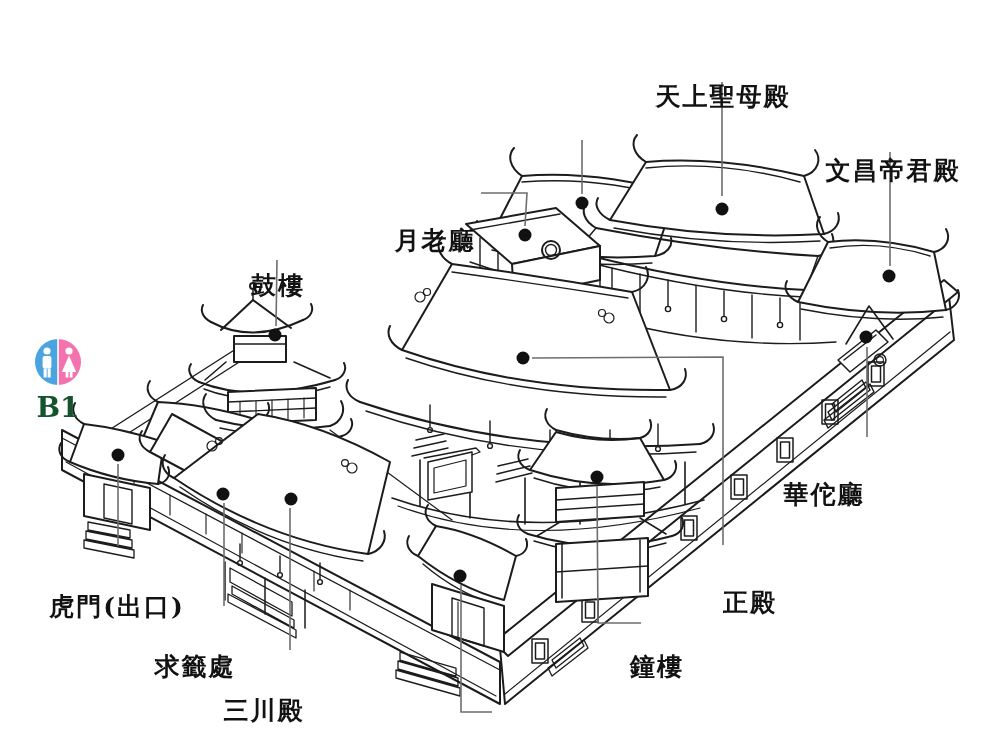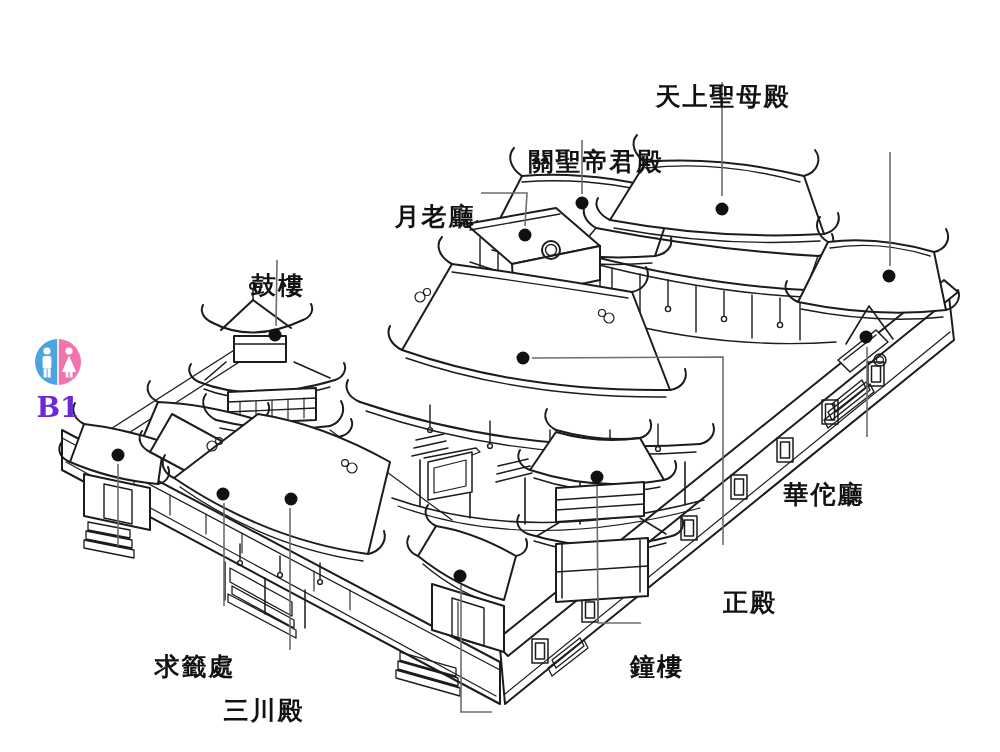"關聖帝君殿" div.lbl { html: <div>關聖帝君殿</div> -> none }
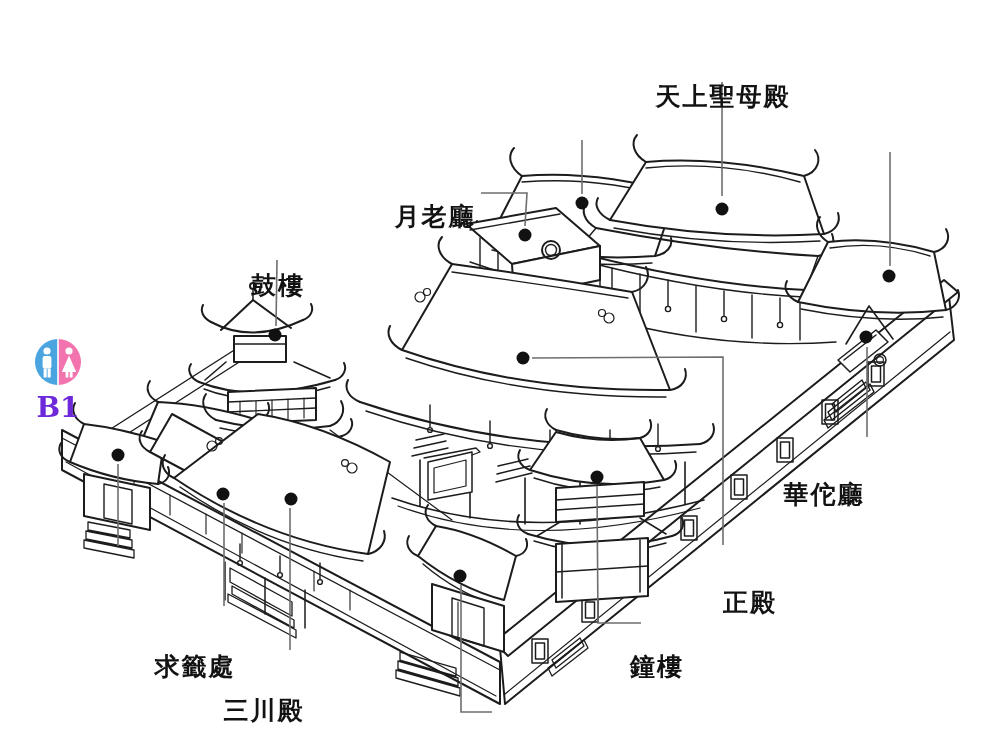"文昌帝君殿" div.lbl { html: none -> <div>文昌帝君殿</div> }
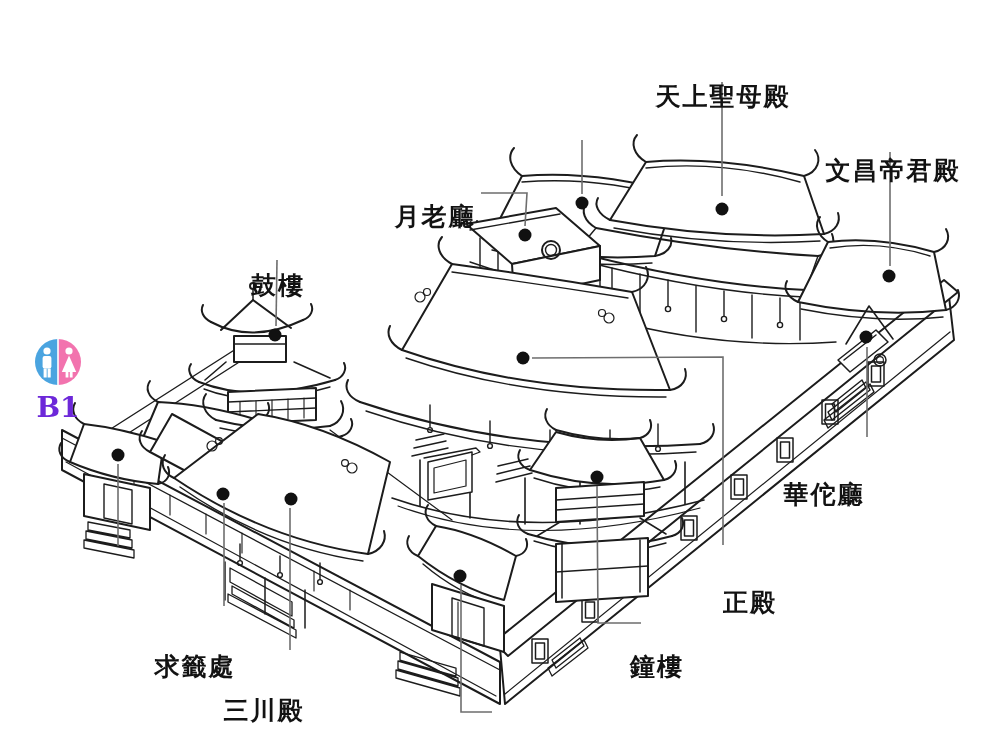"月老廳" div.lbl { top: 176px -> 200px }
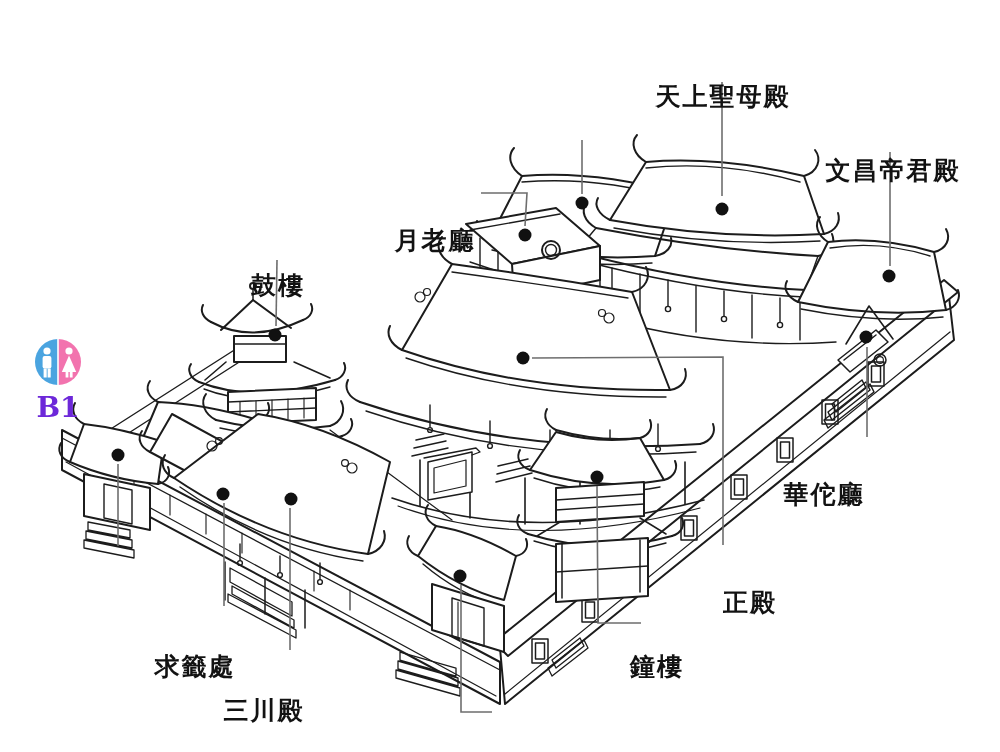"B1" .b1 { color: #6d28d9 -> #14532d }
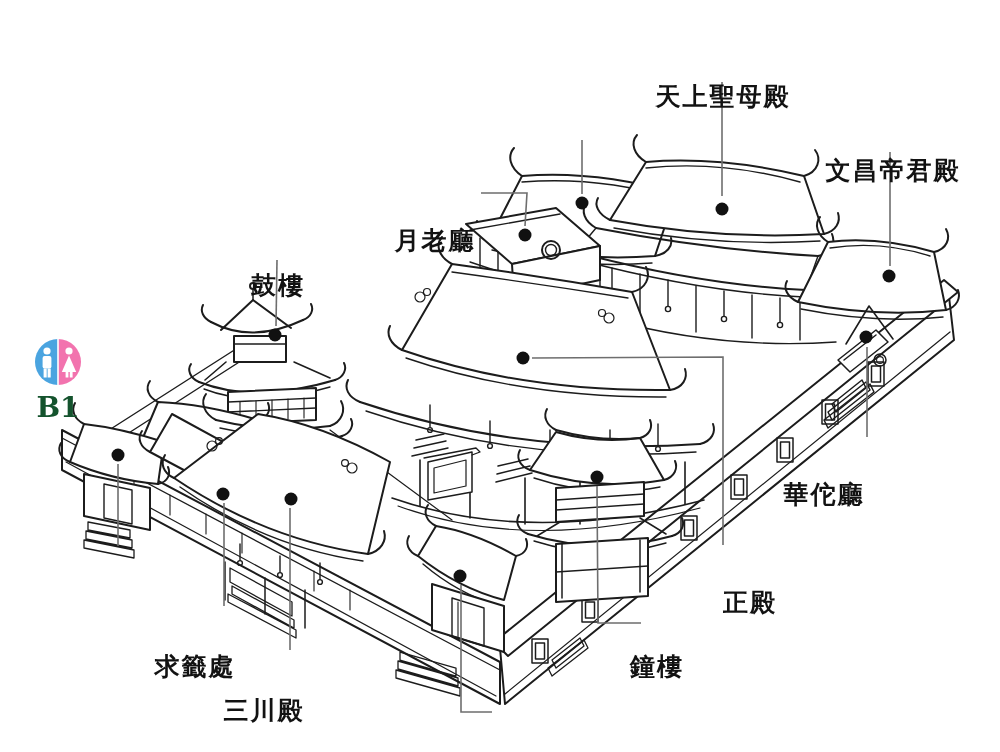"虎門(出口)" div.lbl { html: none -> <div>虎門(出口)</div> }
